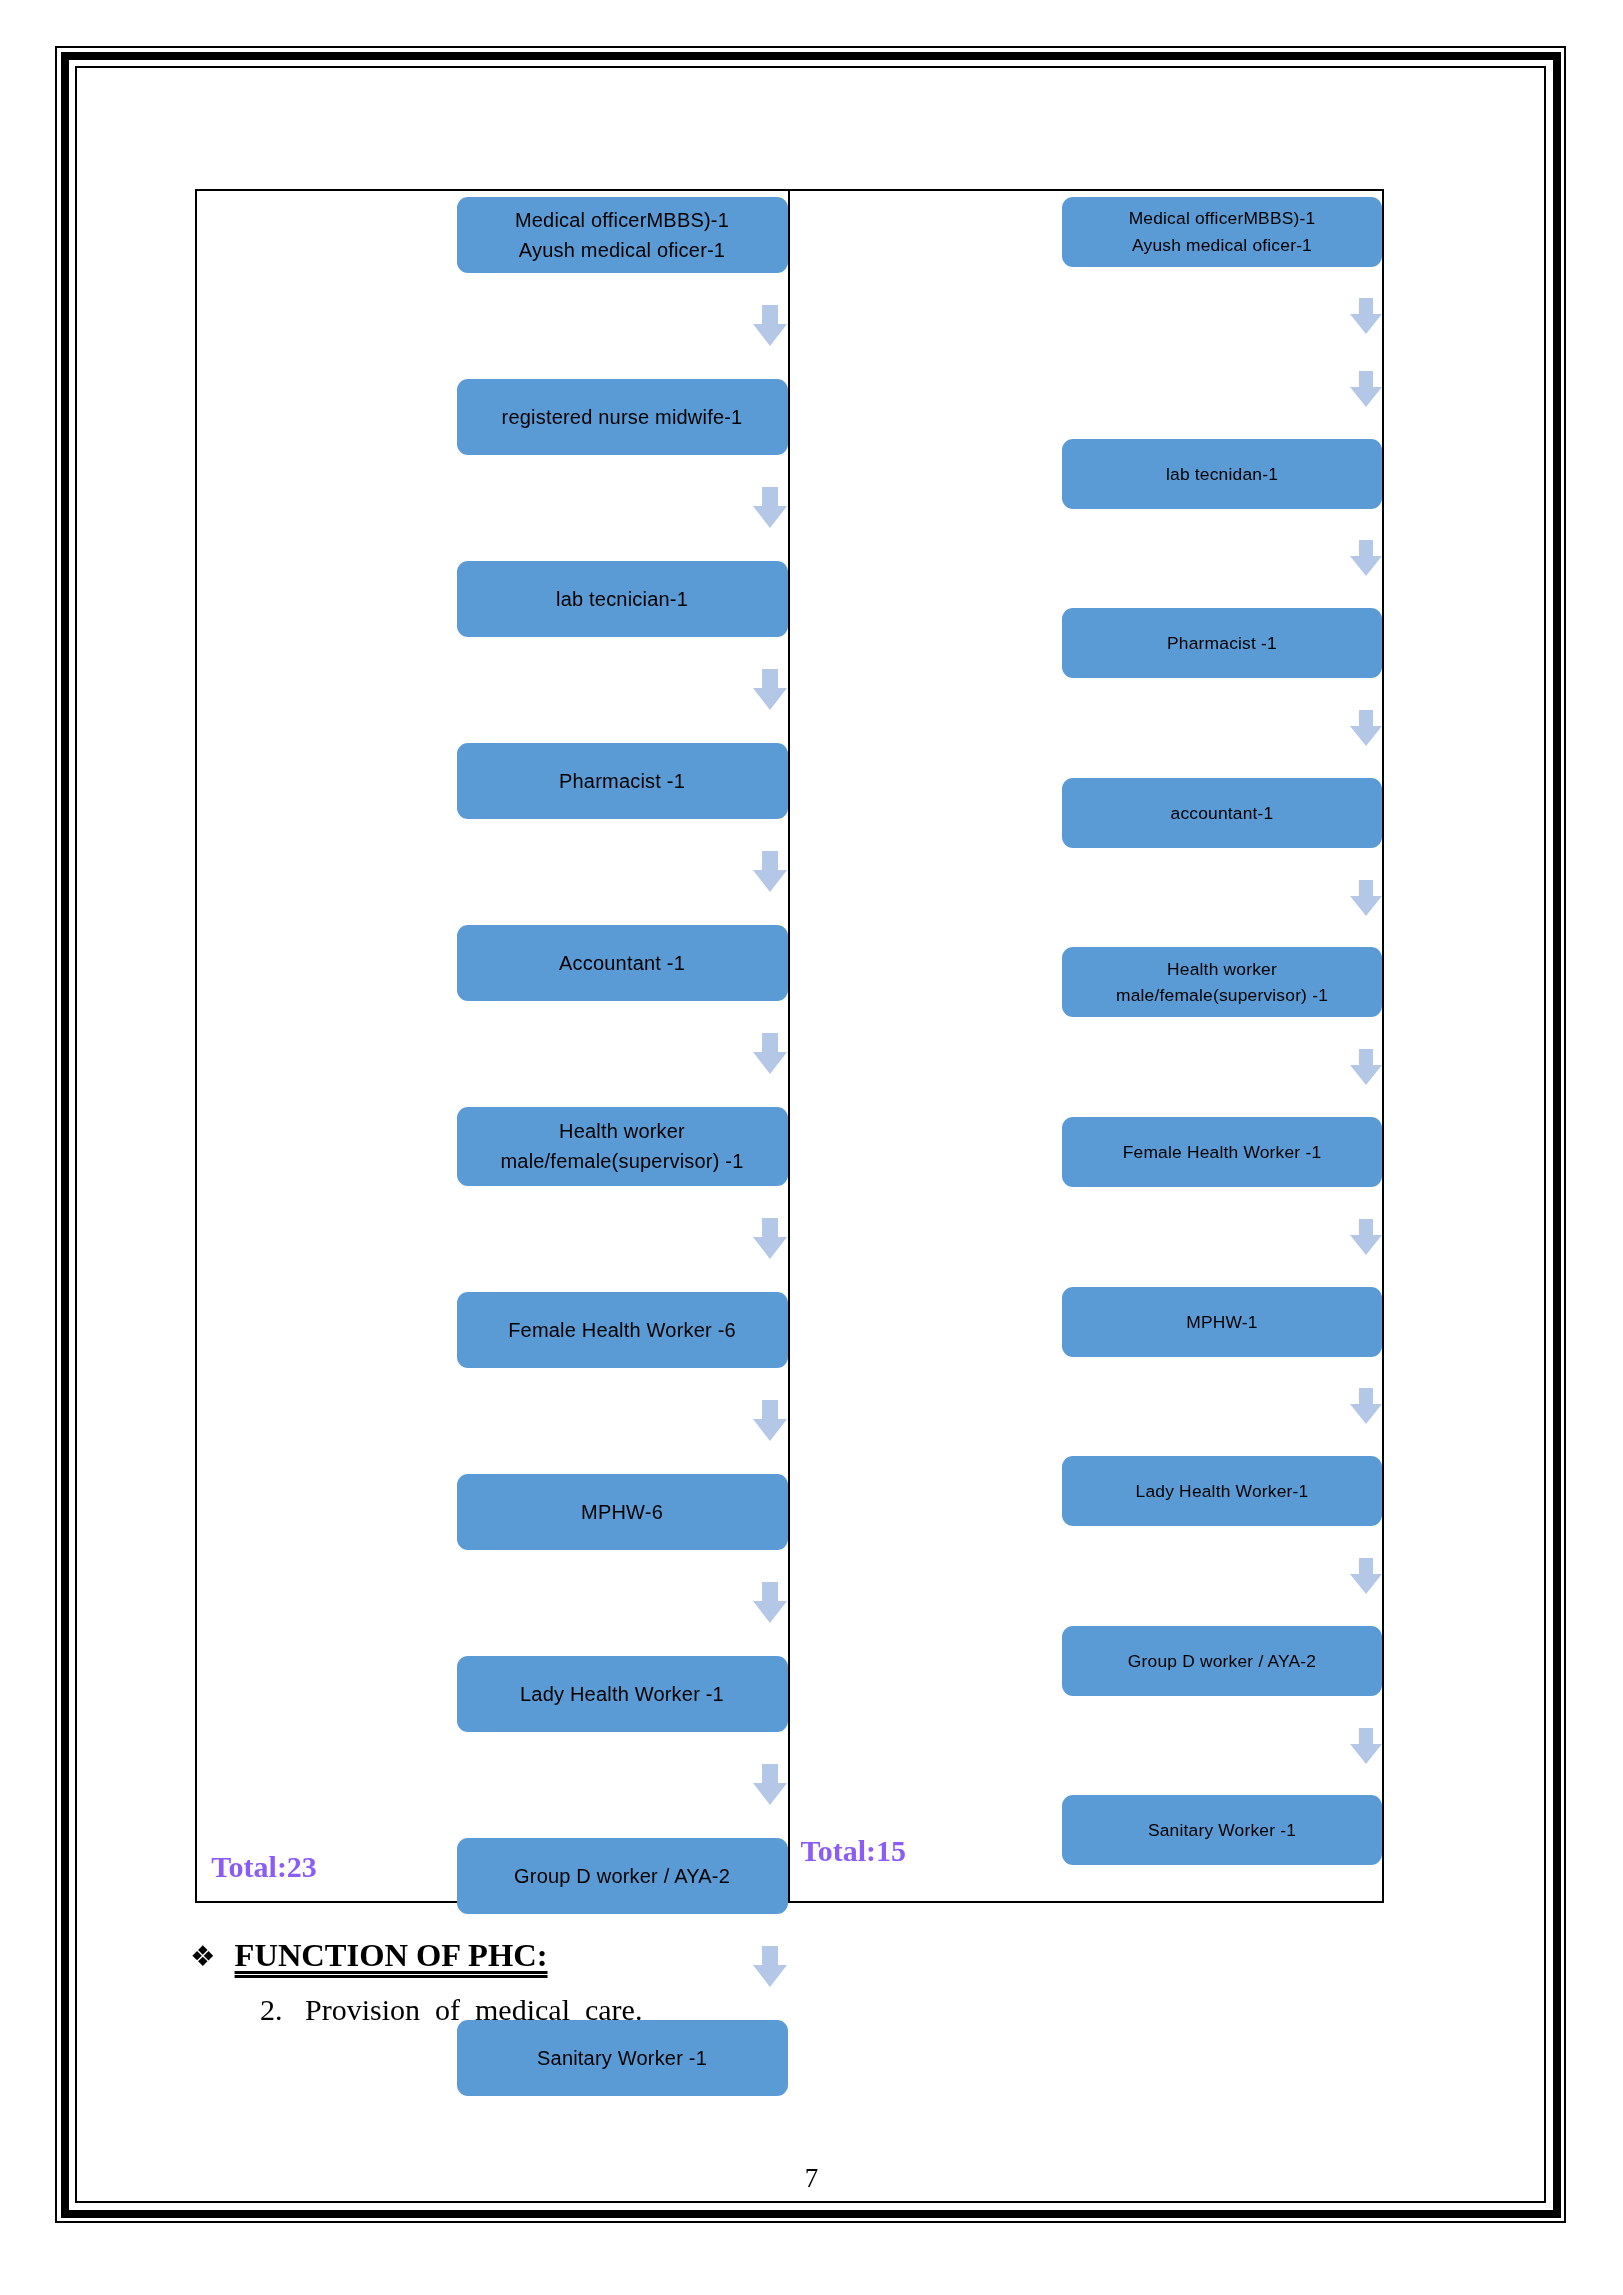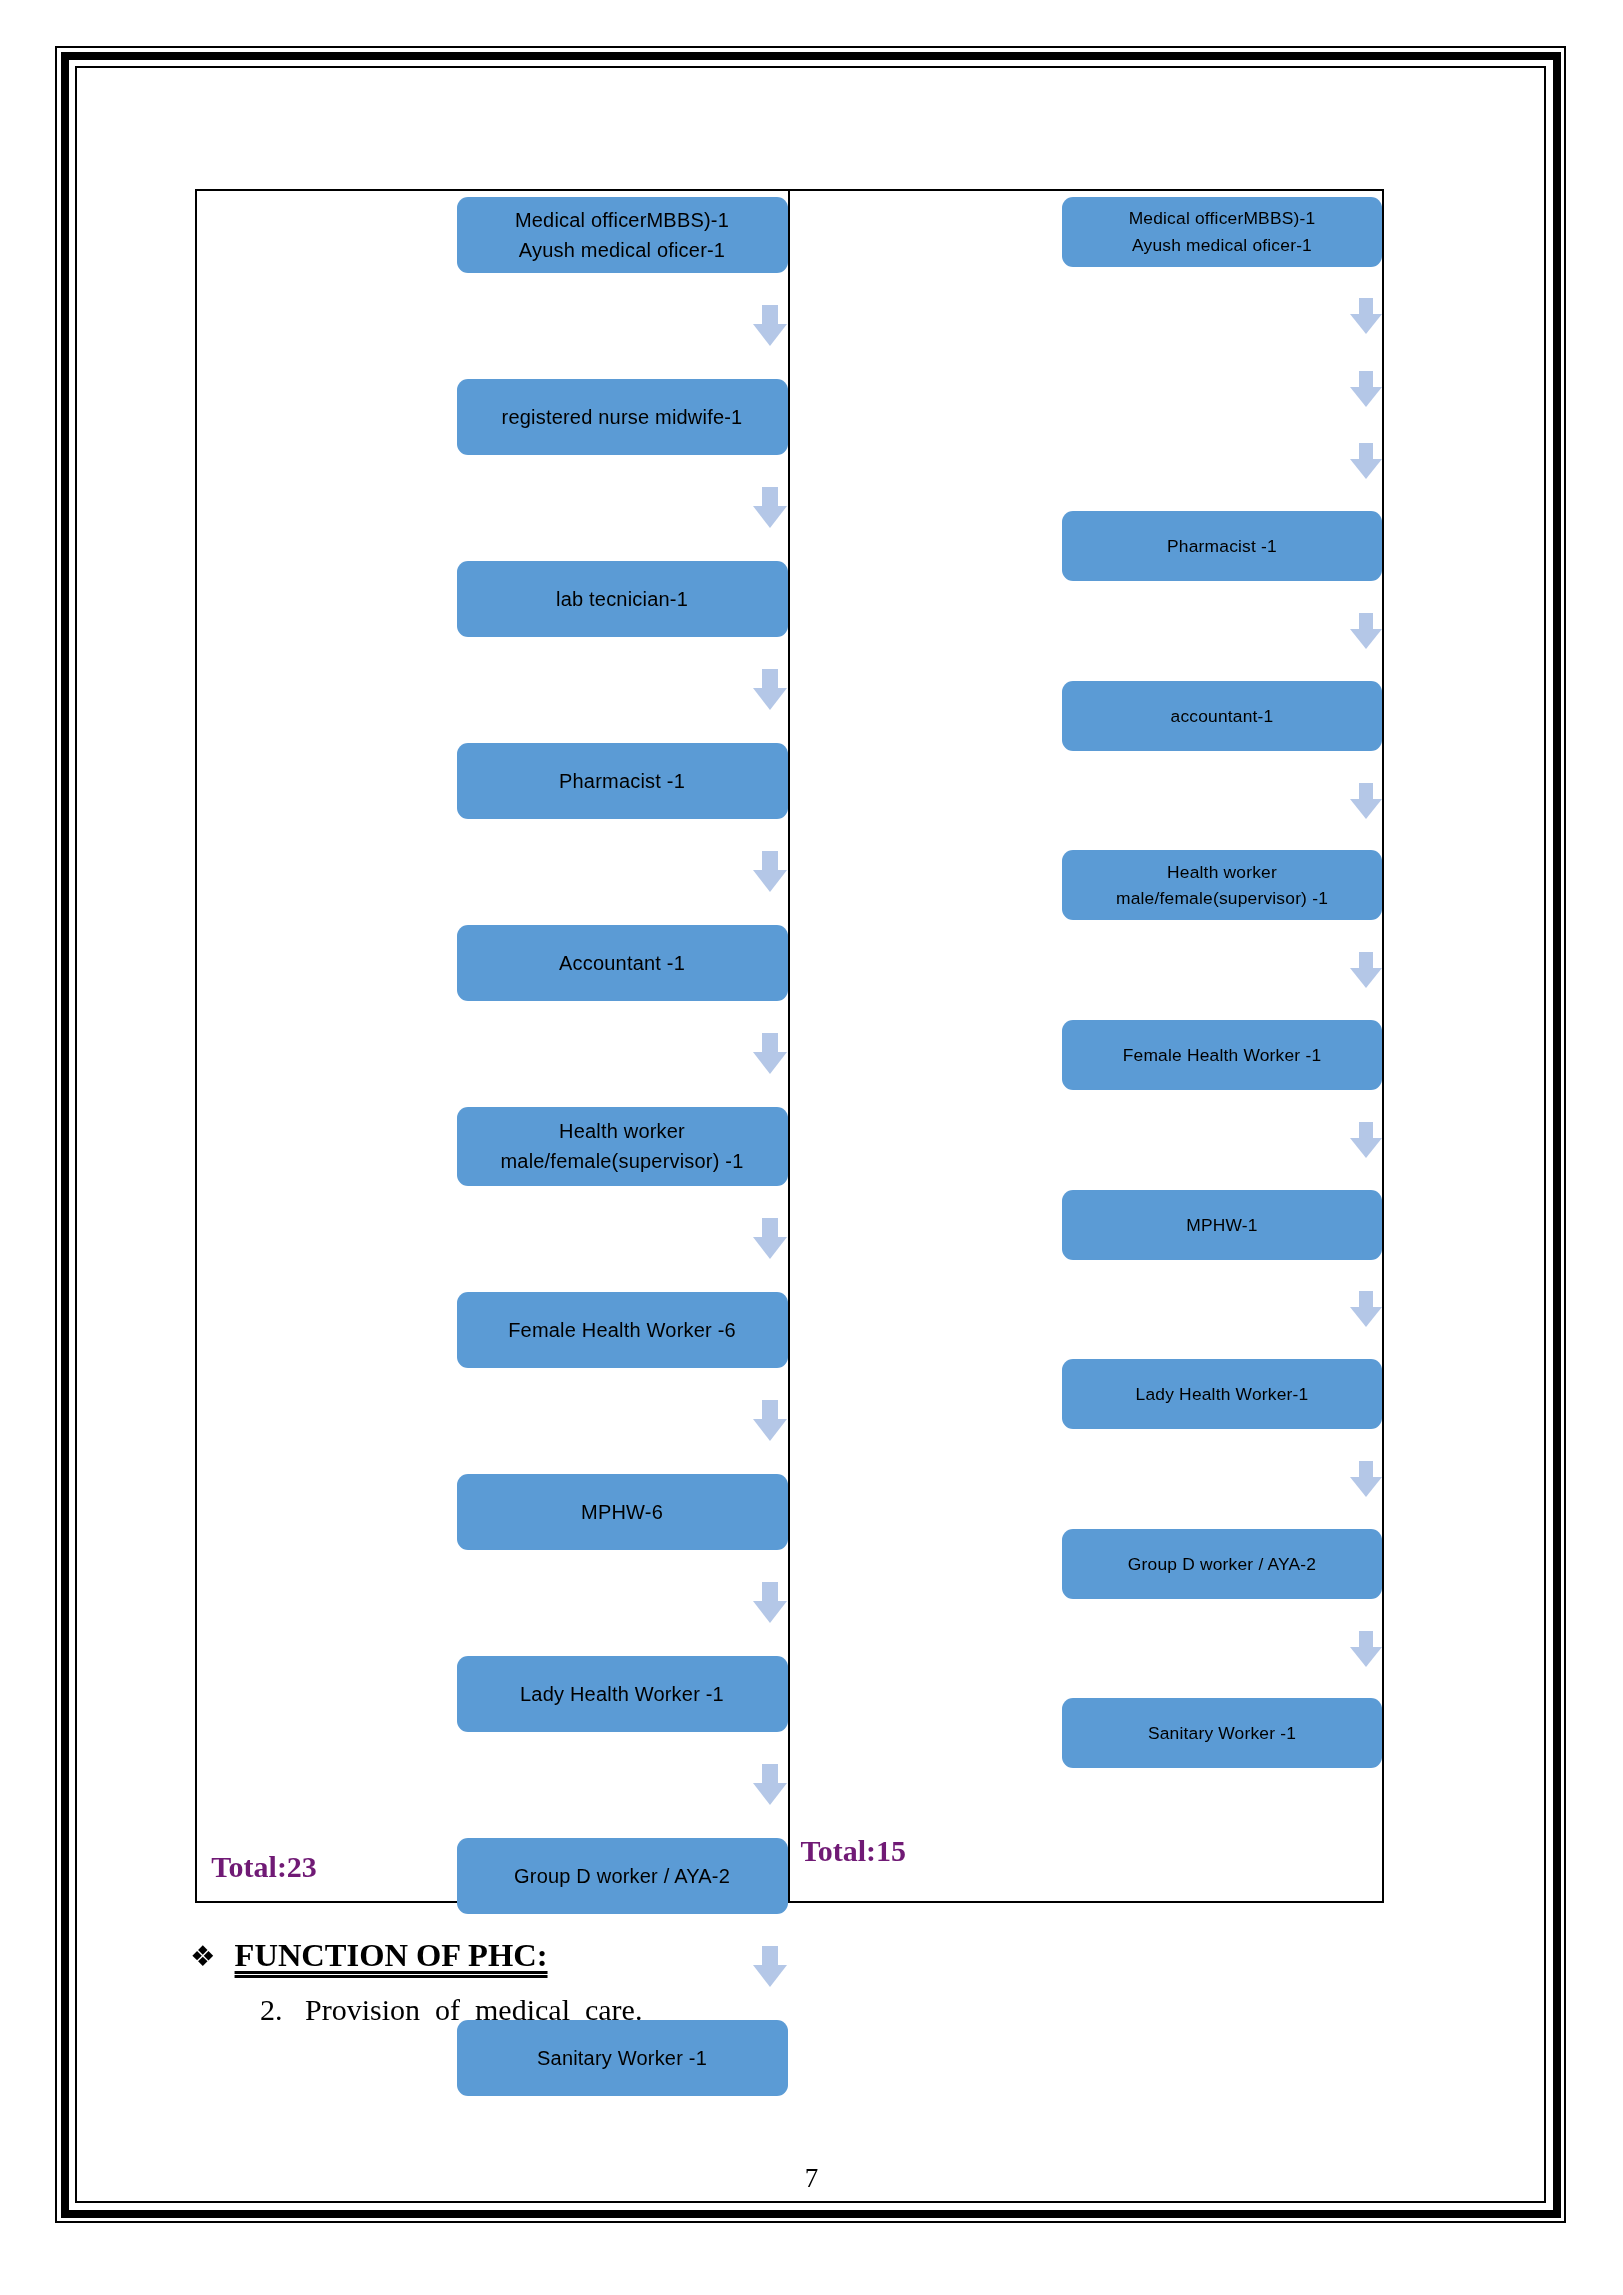"lab tecnidan-1" div.node { html: none -> <div> <span>lab tecnidan-1</span> </div> }
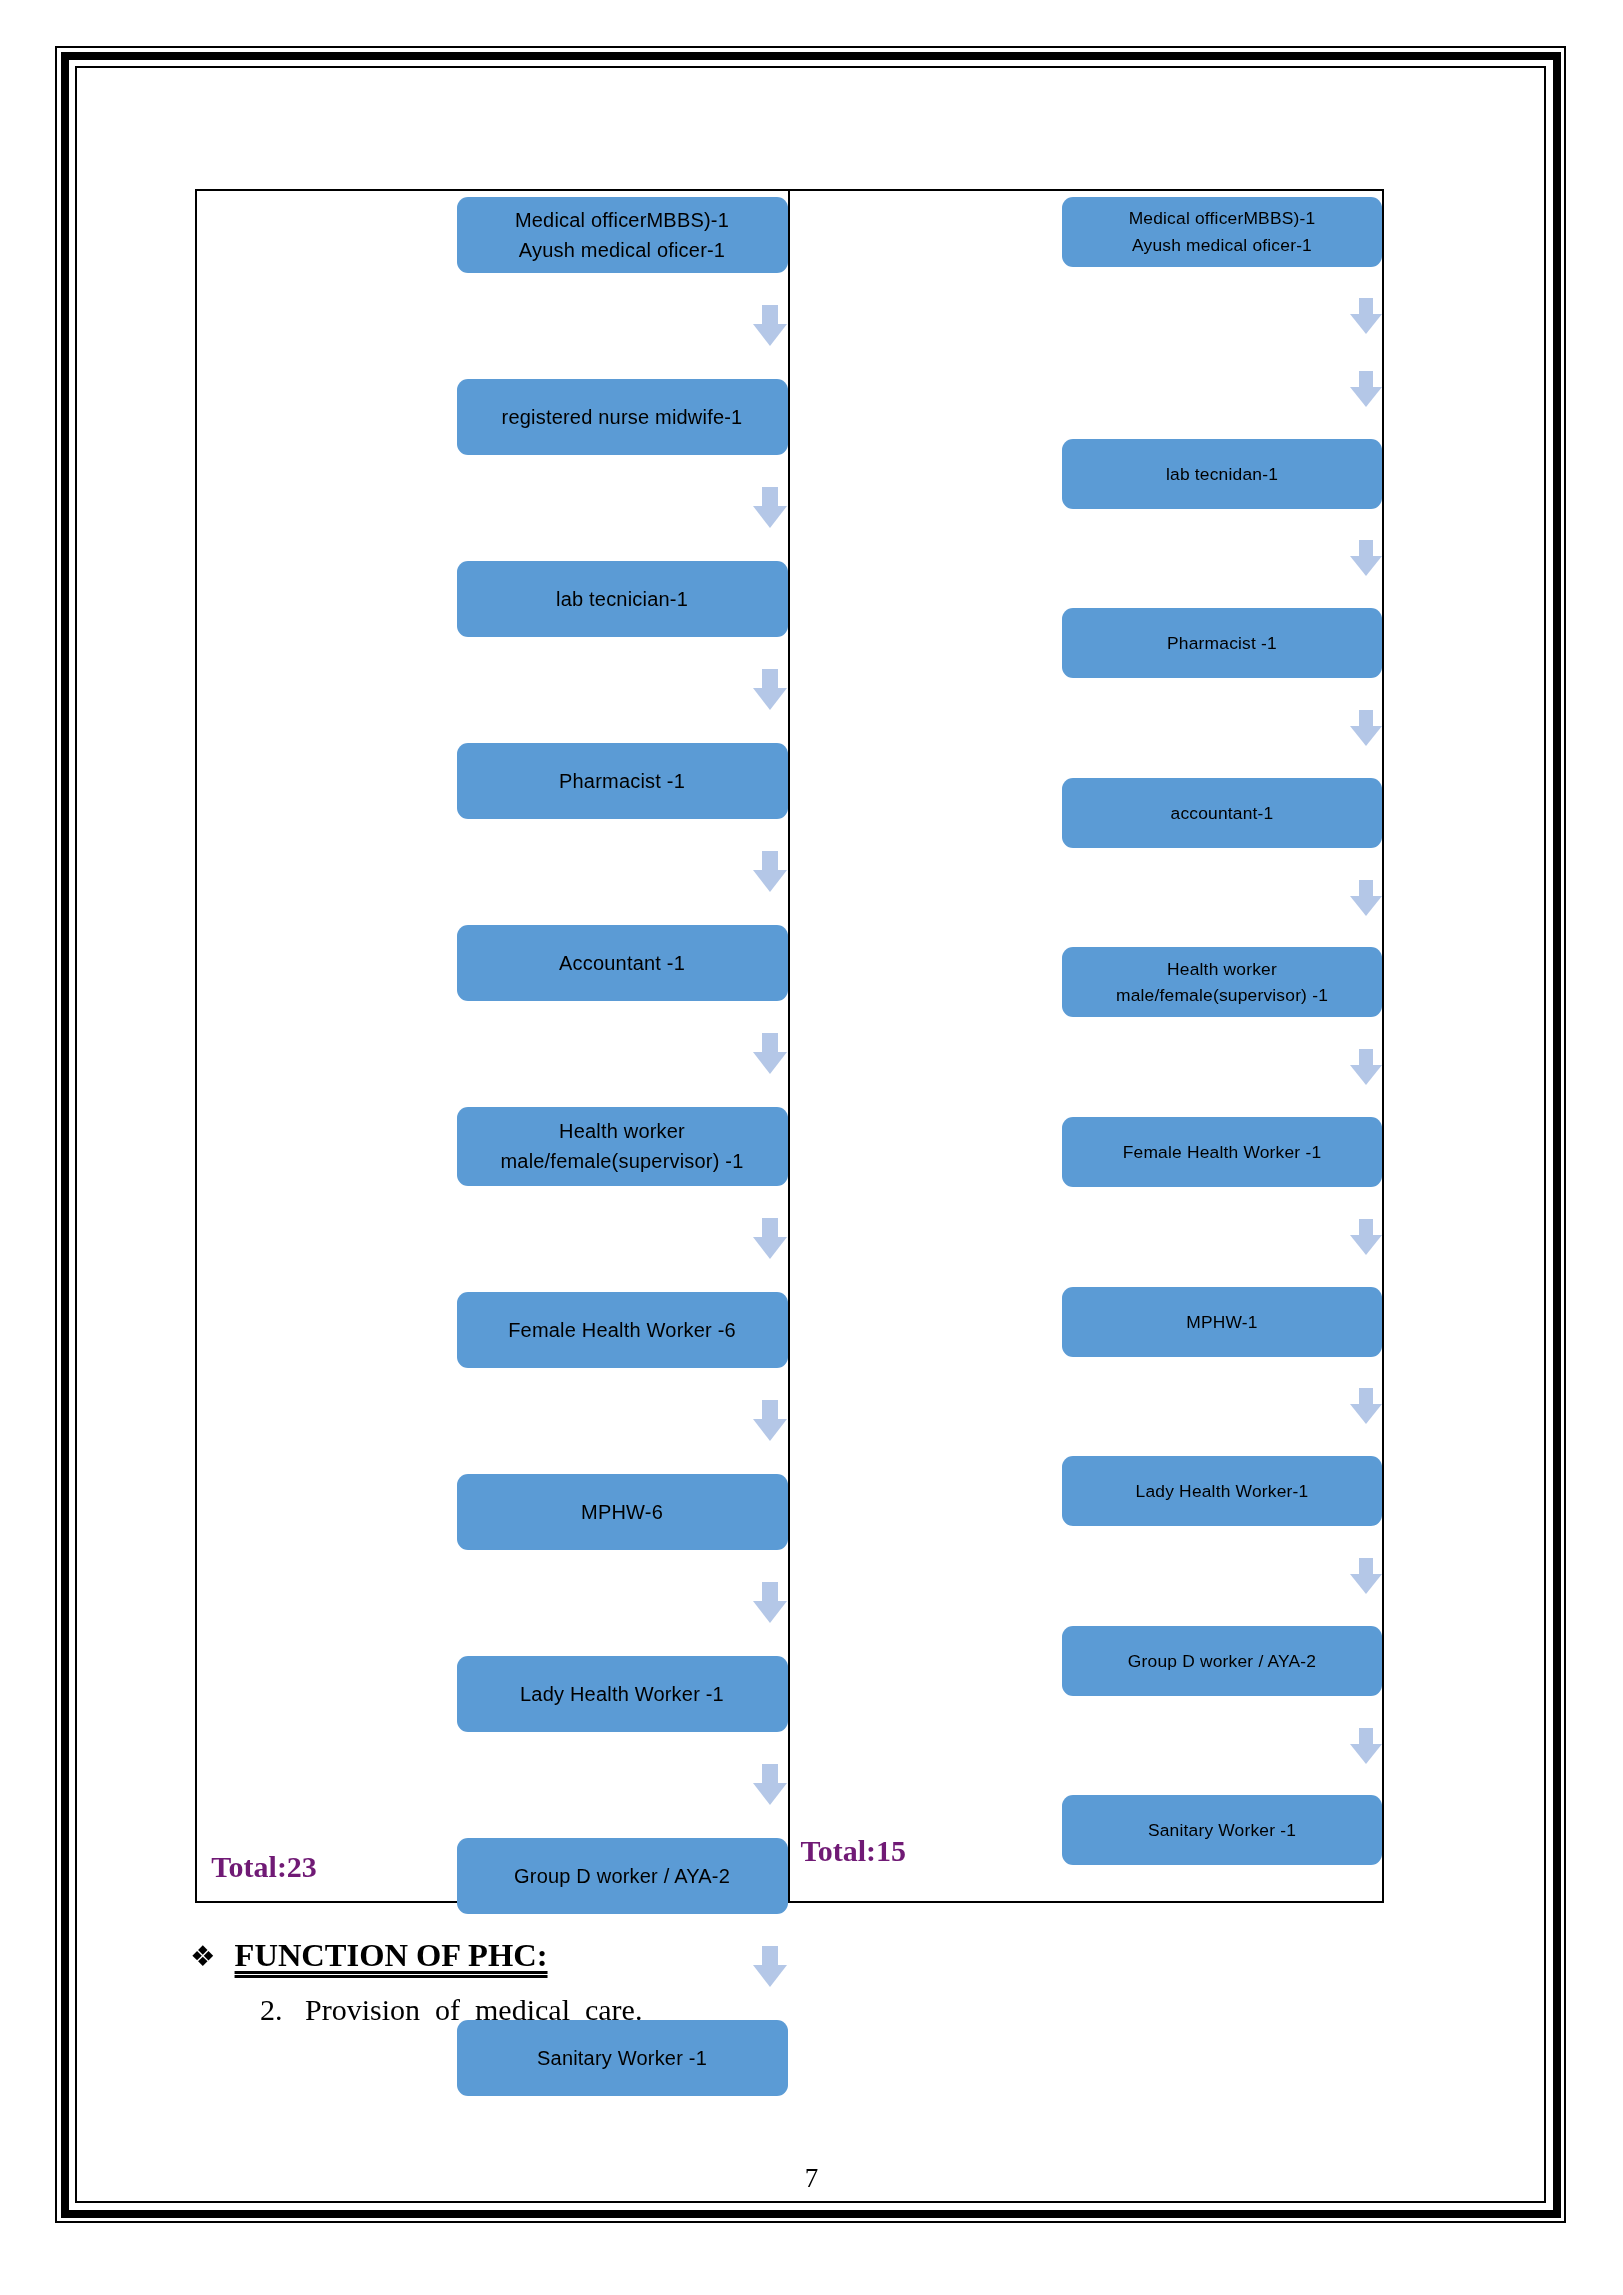"Total:23" .total { color: #701a75 -> #8b5cf6 }
